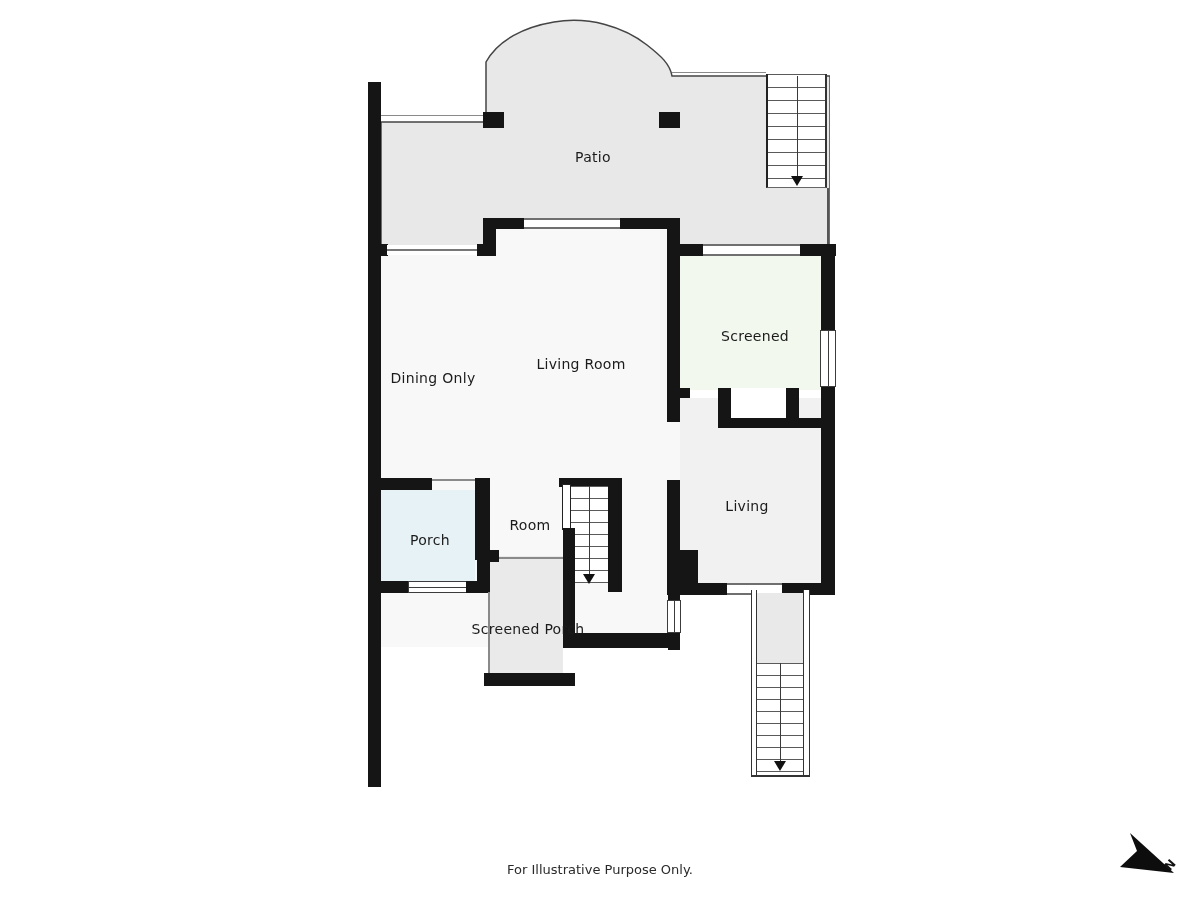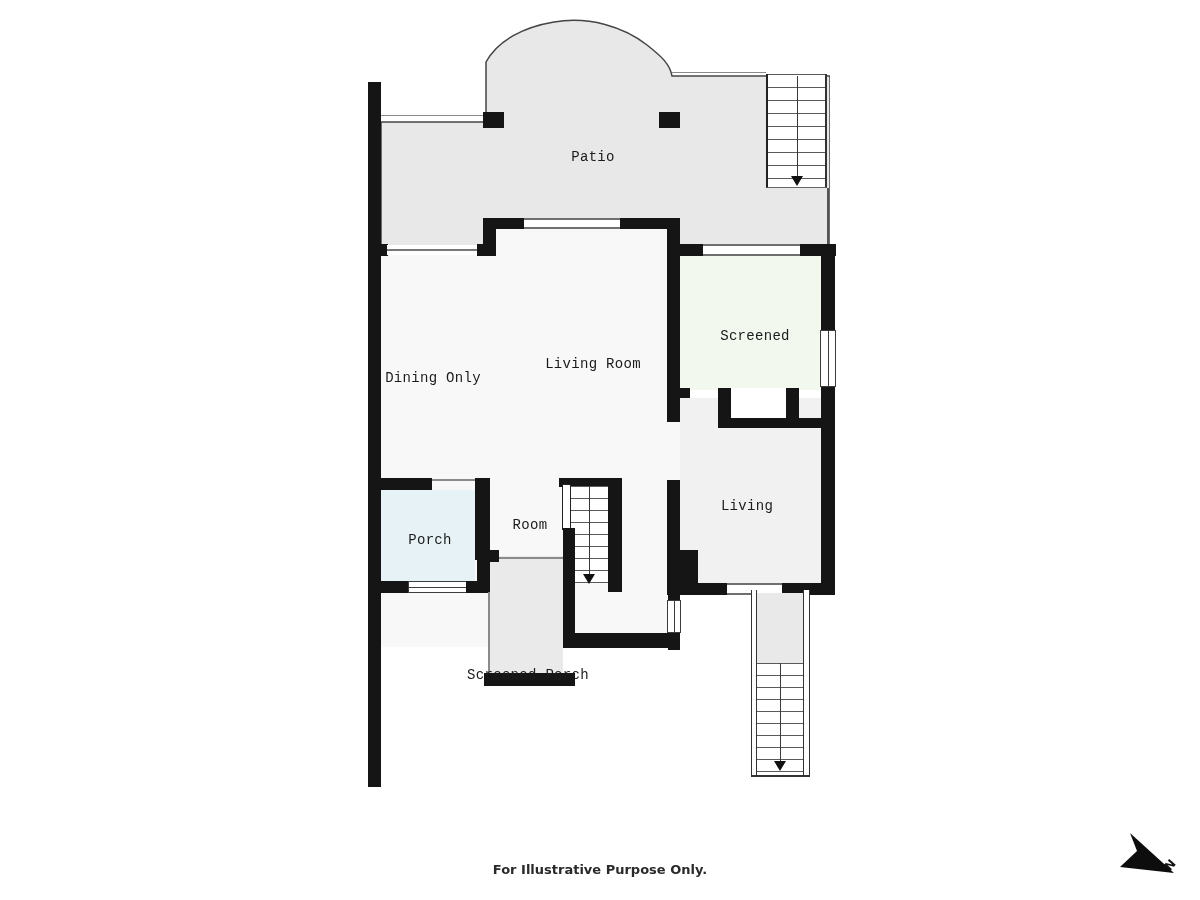"Patio" .label { font-family: Liberation Mono, monospace -> none }
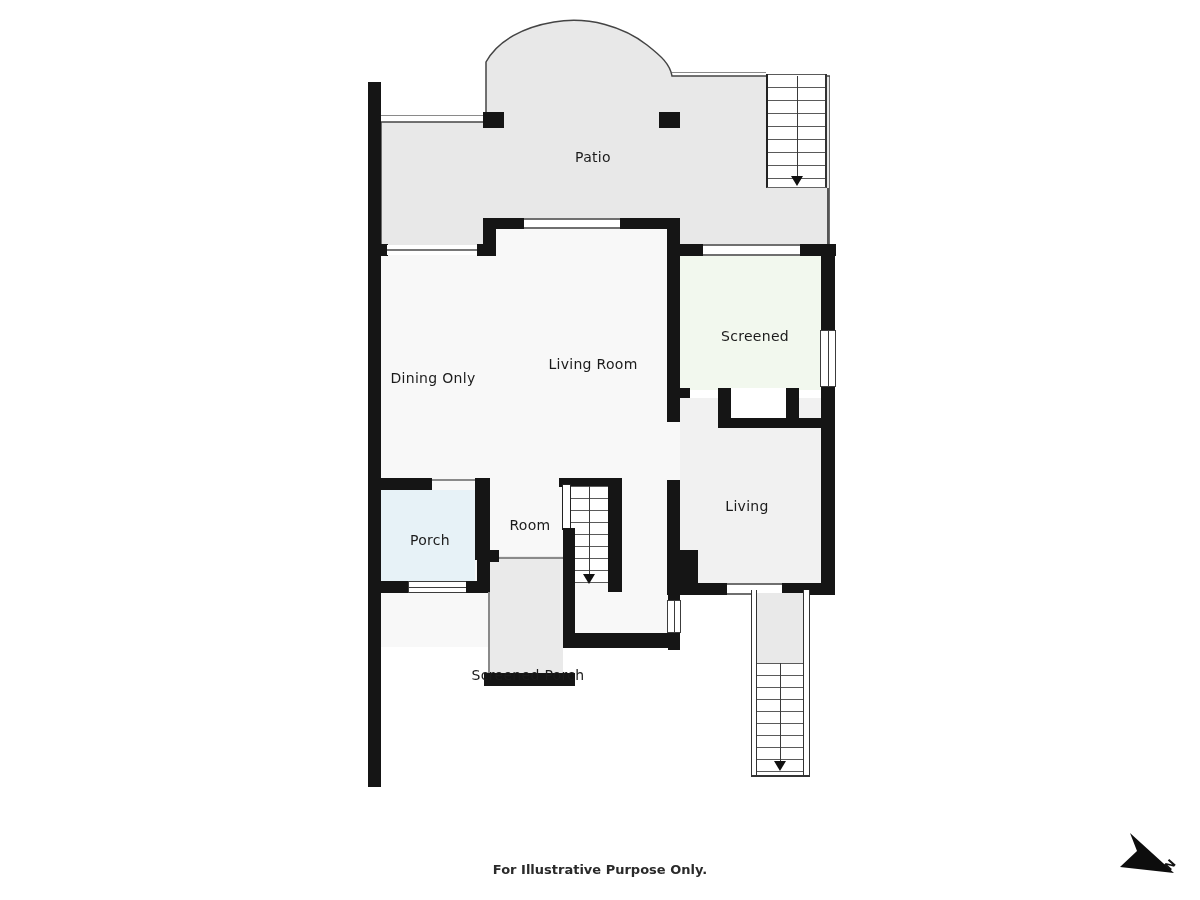"Living Room" div.label { margin-left: 12px -> none }
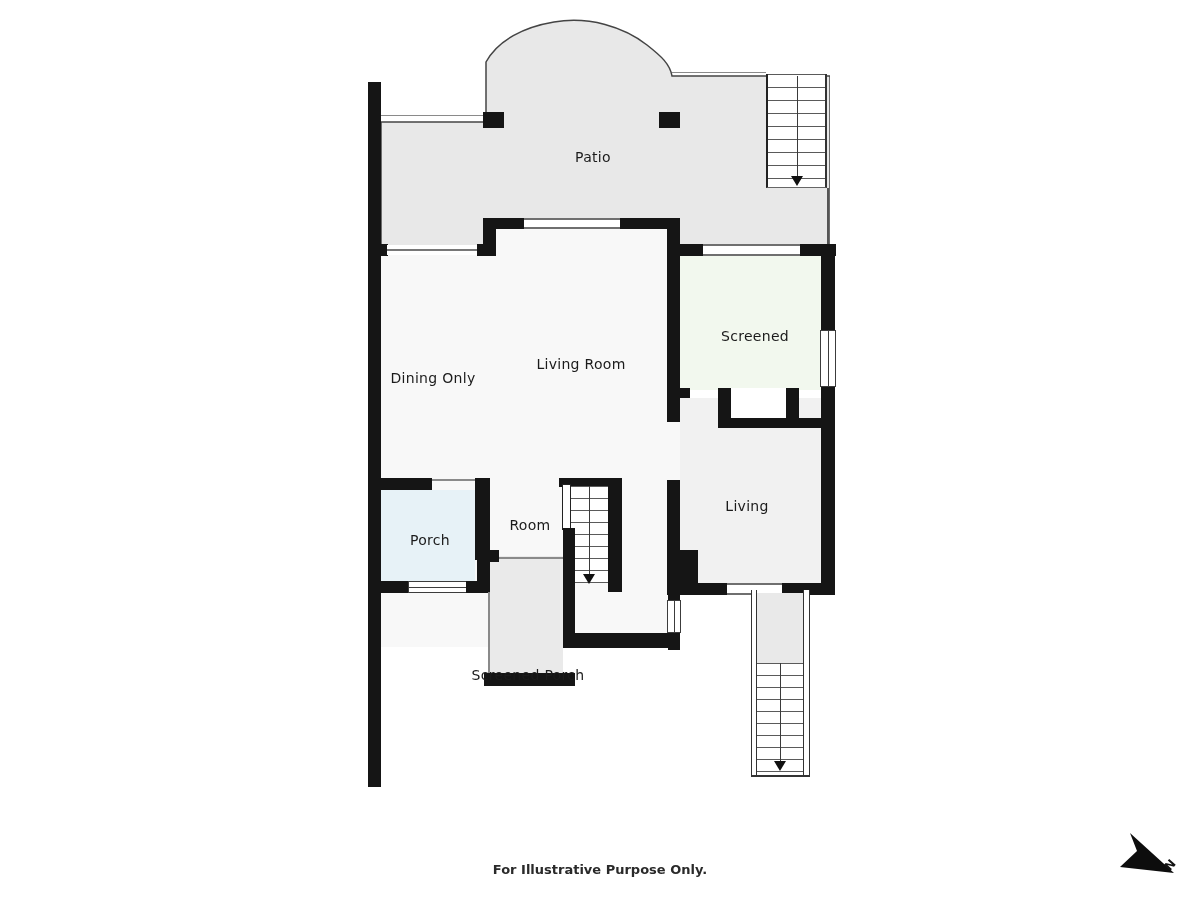"Screened Porch" div.label { margin-top: 46px -> none }
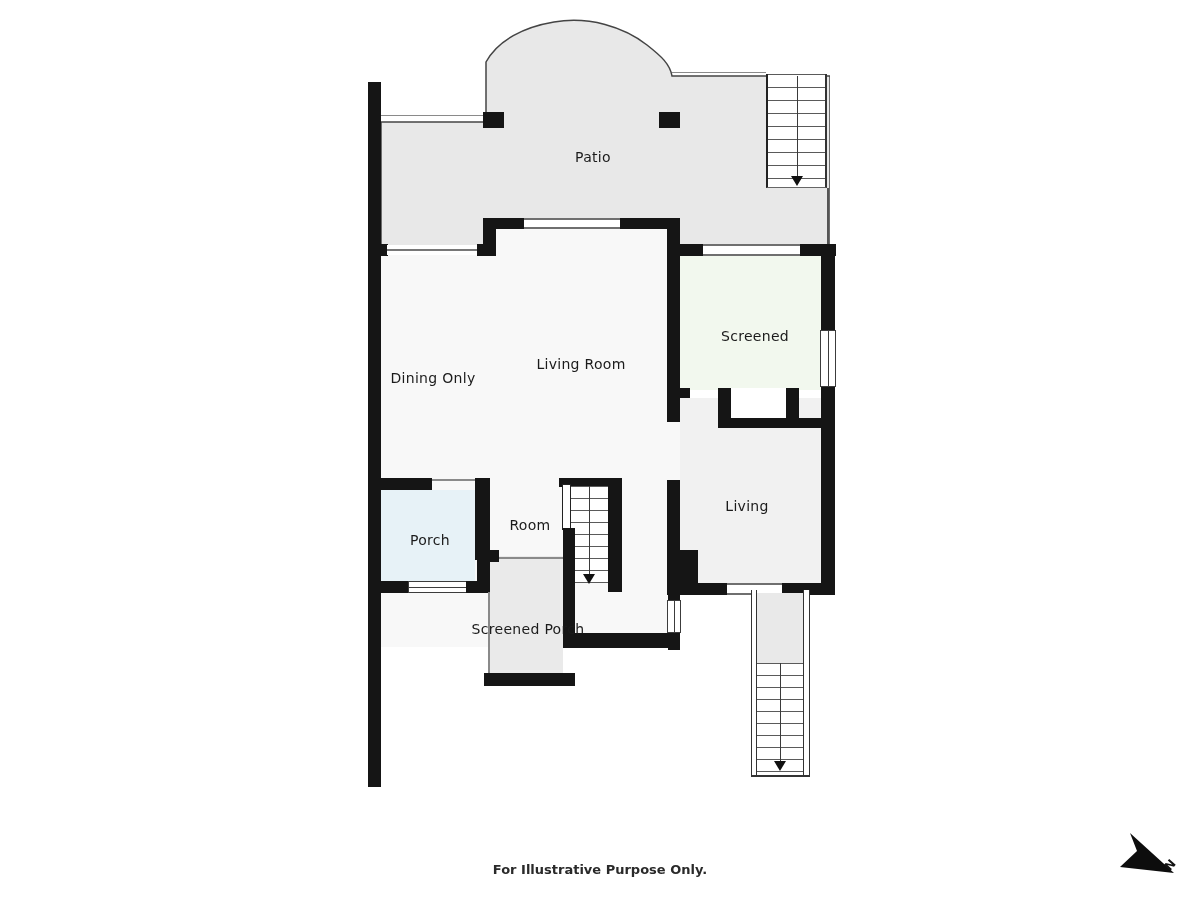"For Illustrative Purpose Only." div.footer { font-weight: bold -> none }
